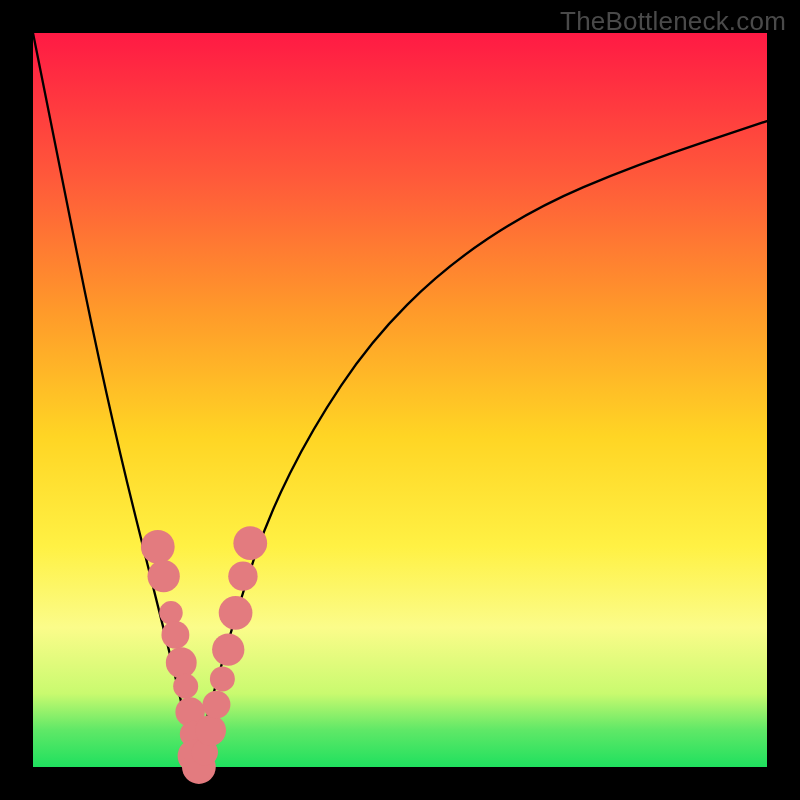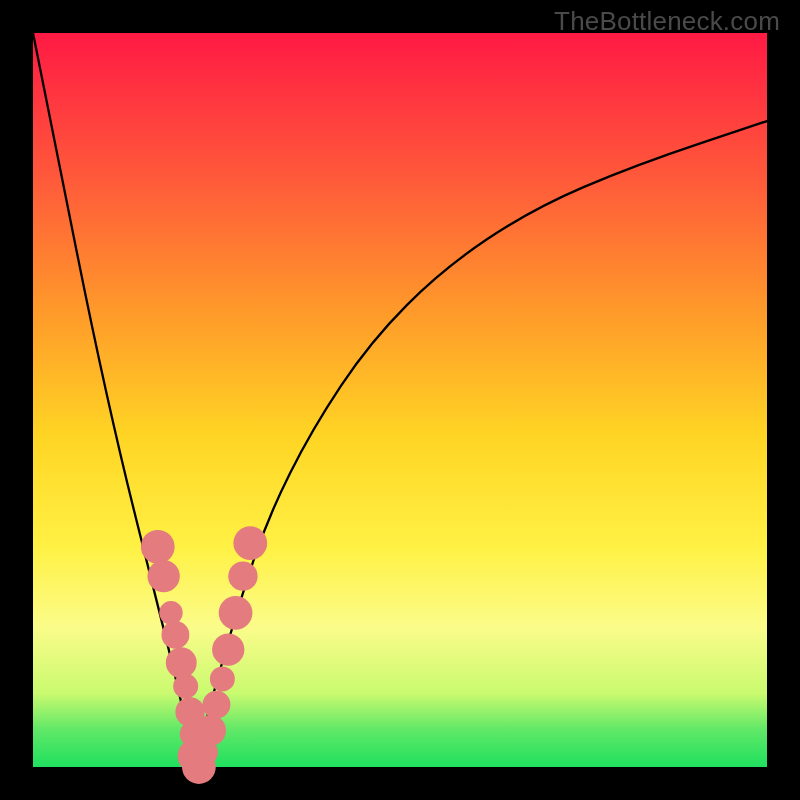"TheBottleneck.com" .watermark { right: 20px -> 14px }
